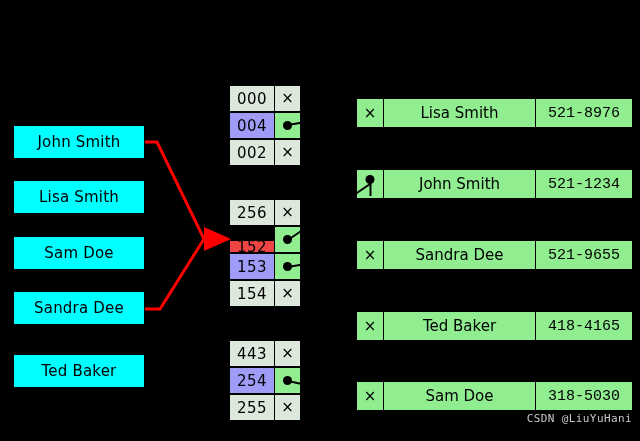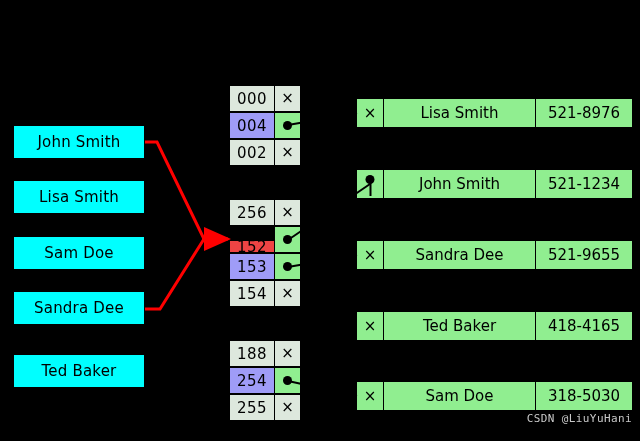"521-8976" .rec-phone { font-family: none -> Liberation Mono, monospace }
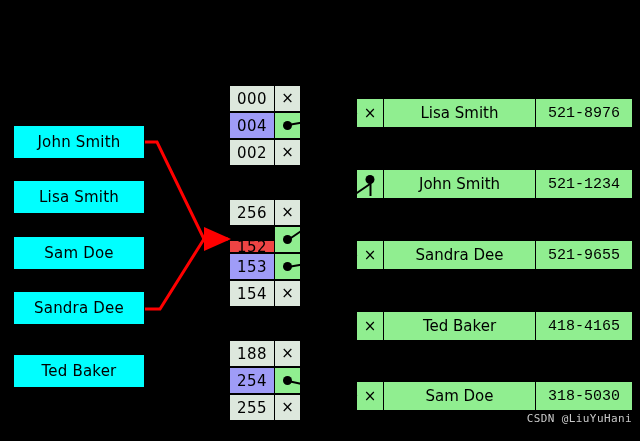"188" div.bucket-index { text: 188 -> 443 }
